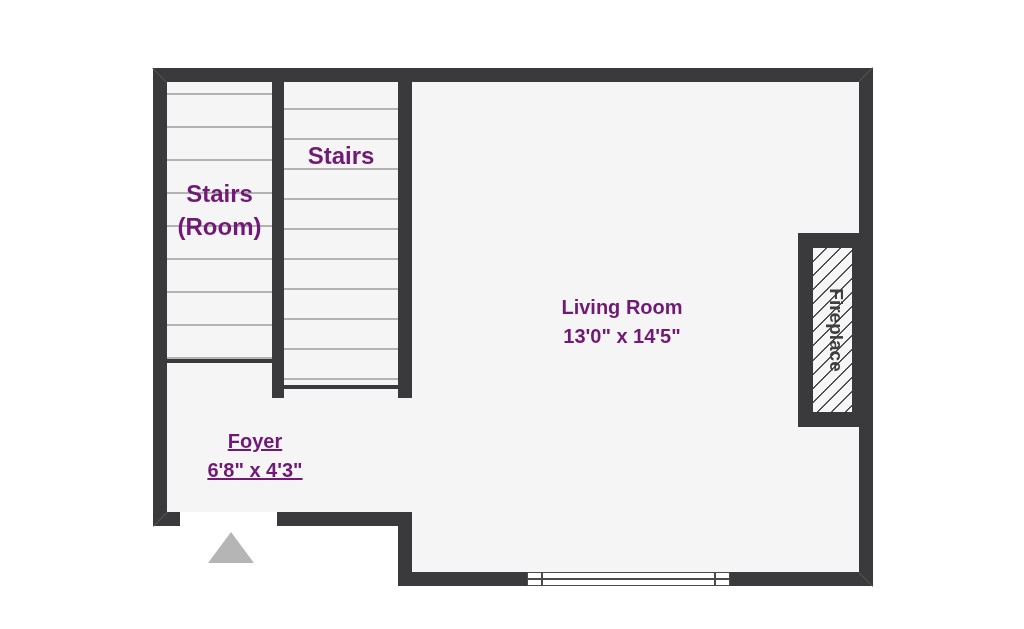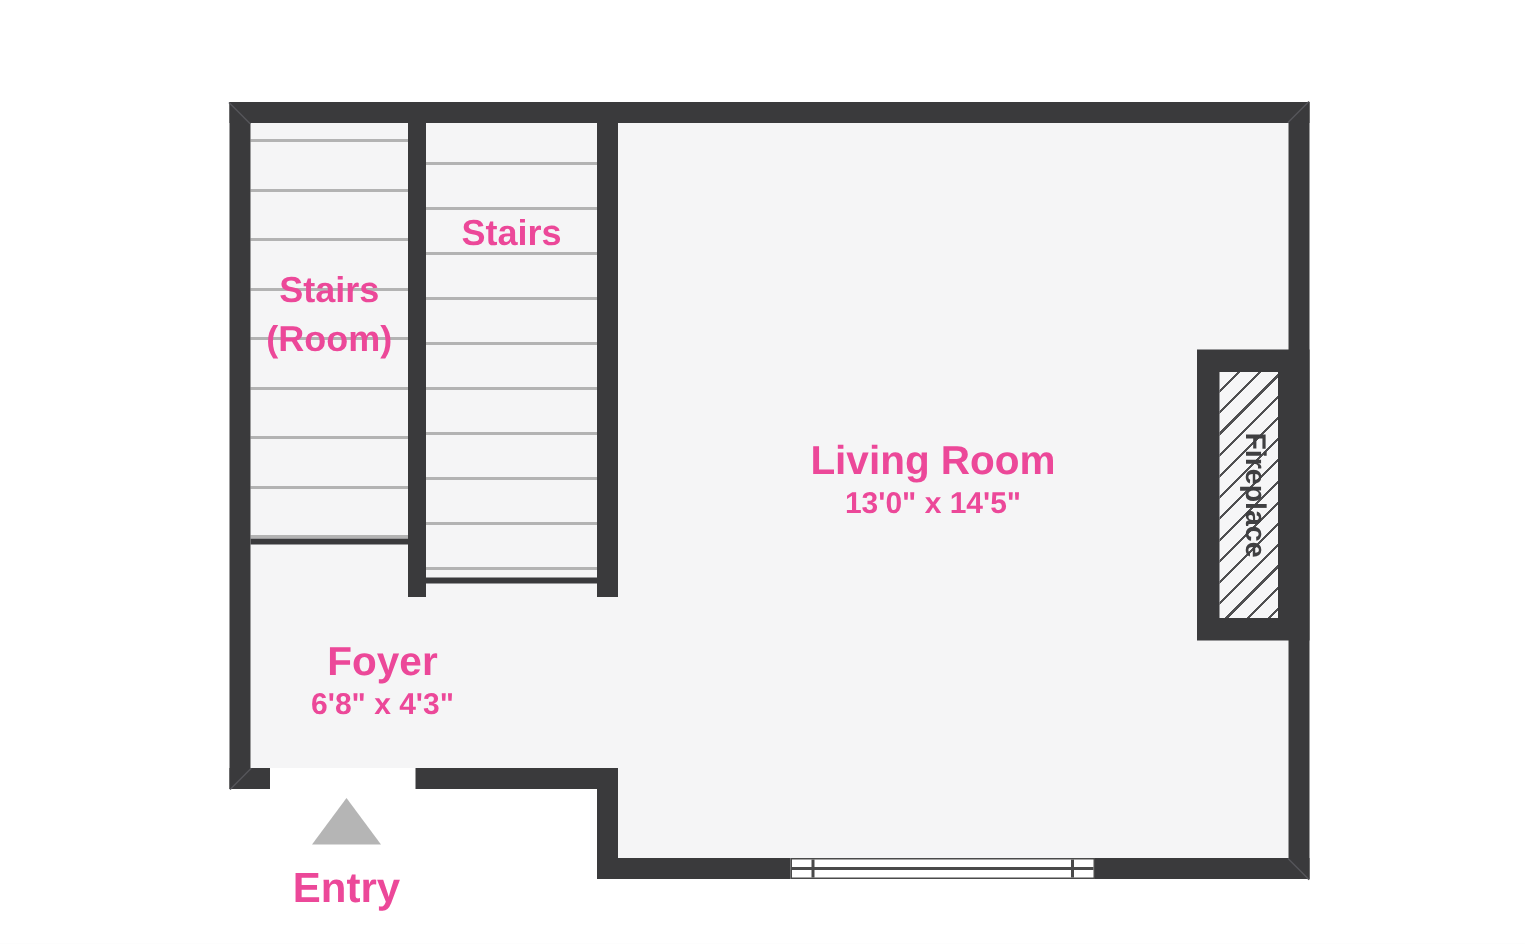"Stairs" .lbl { color: #ec4899 -> #701a75 }
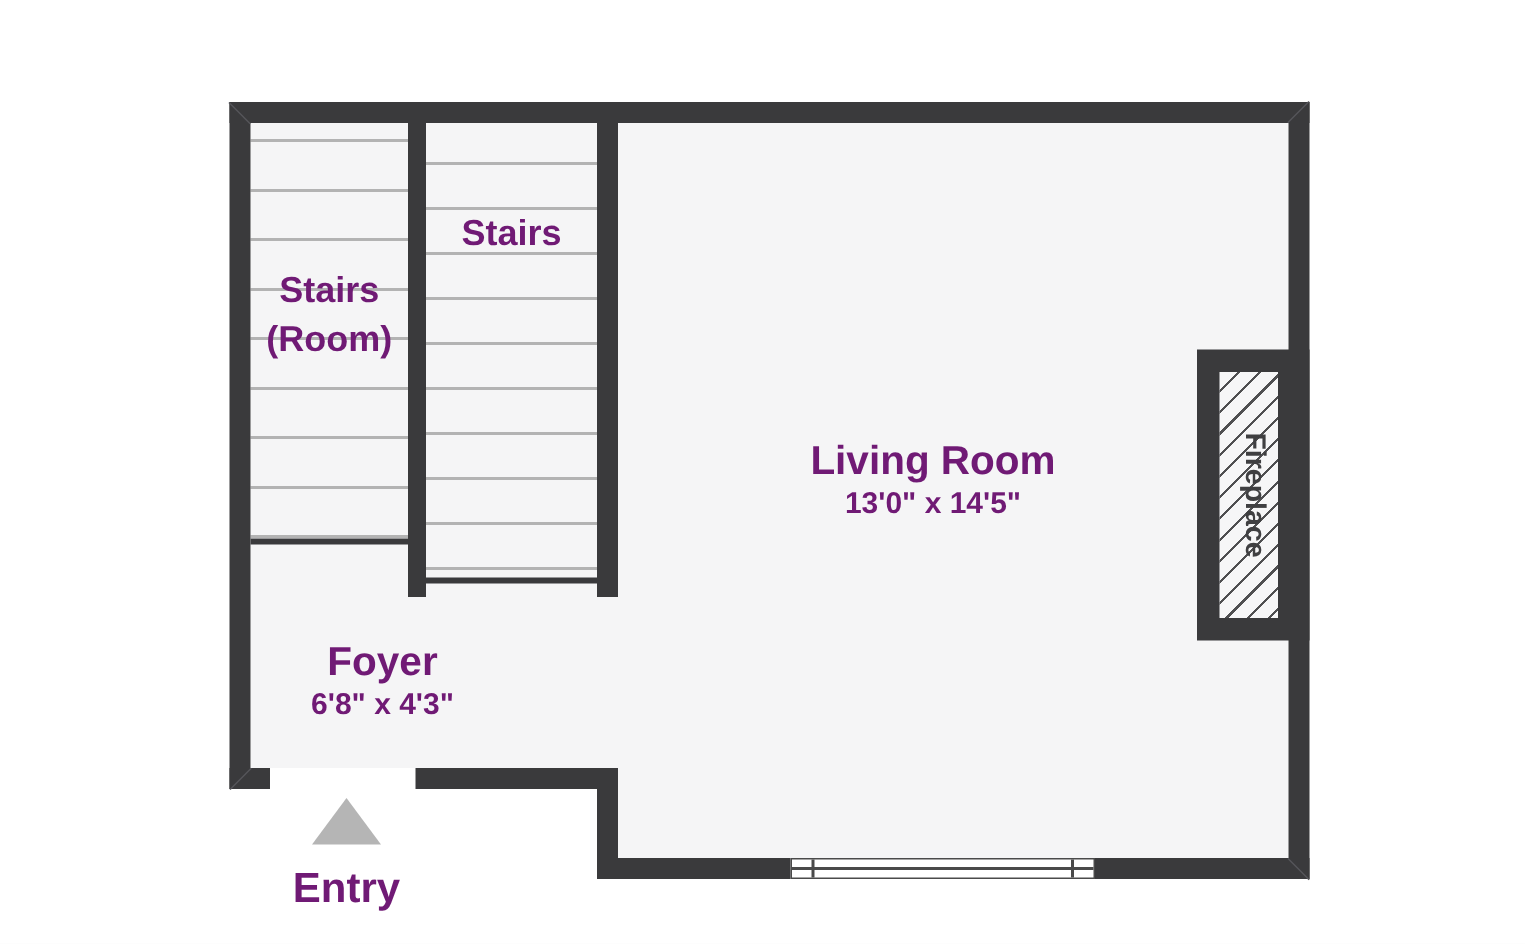"Living Room" .room-title { font-size: 27px -> 20px }
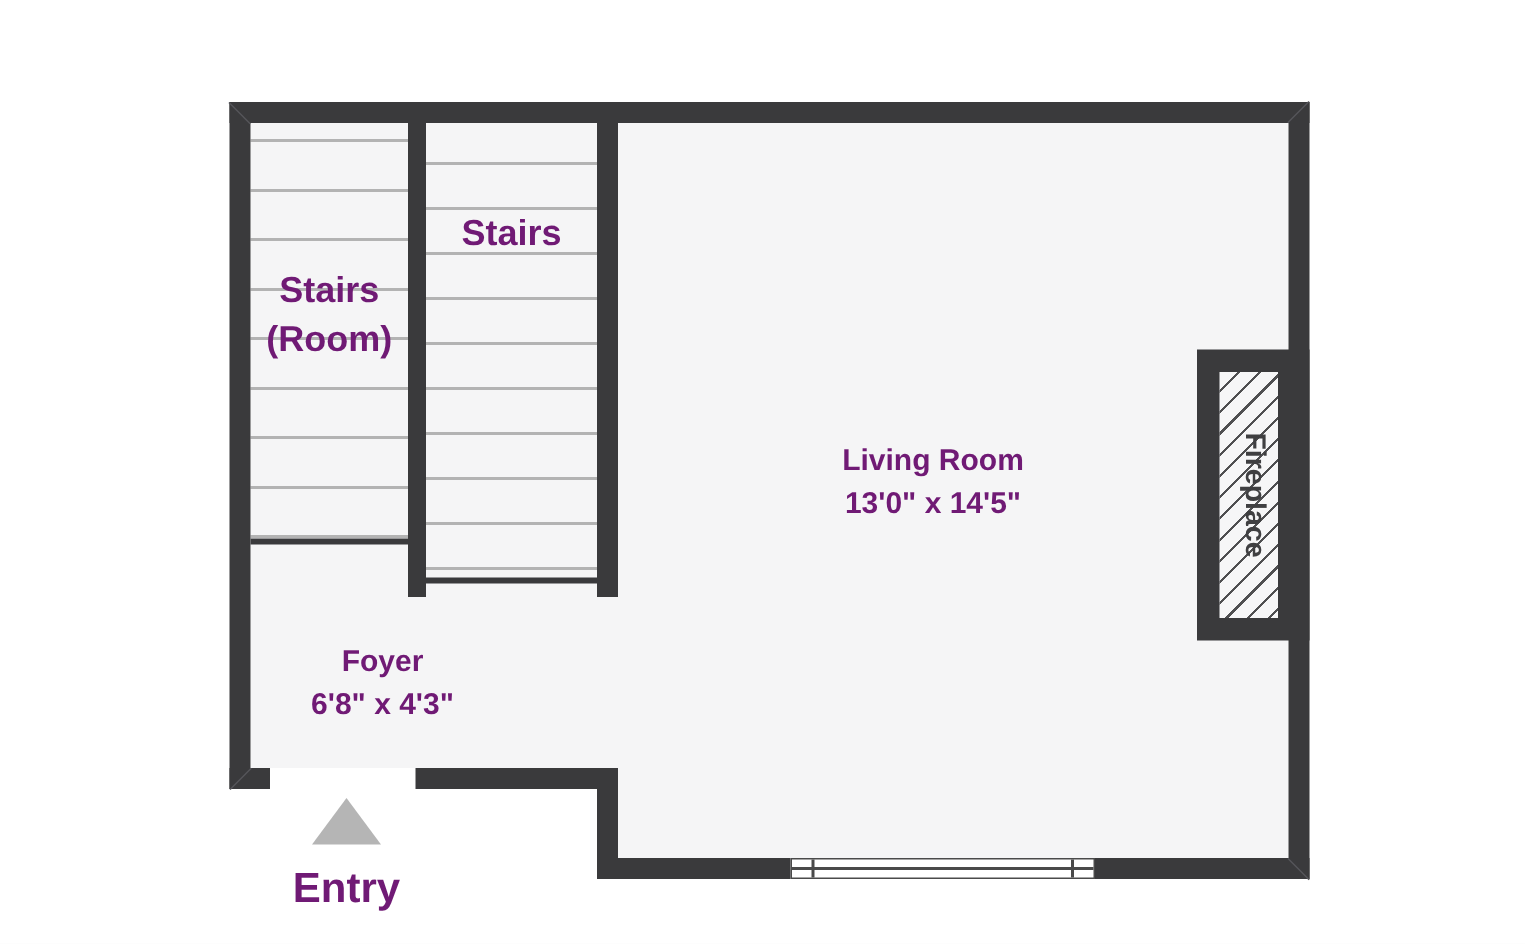"Foyer" .foyer-label { text-decoration: none -> underline }
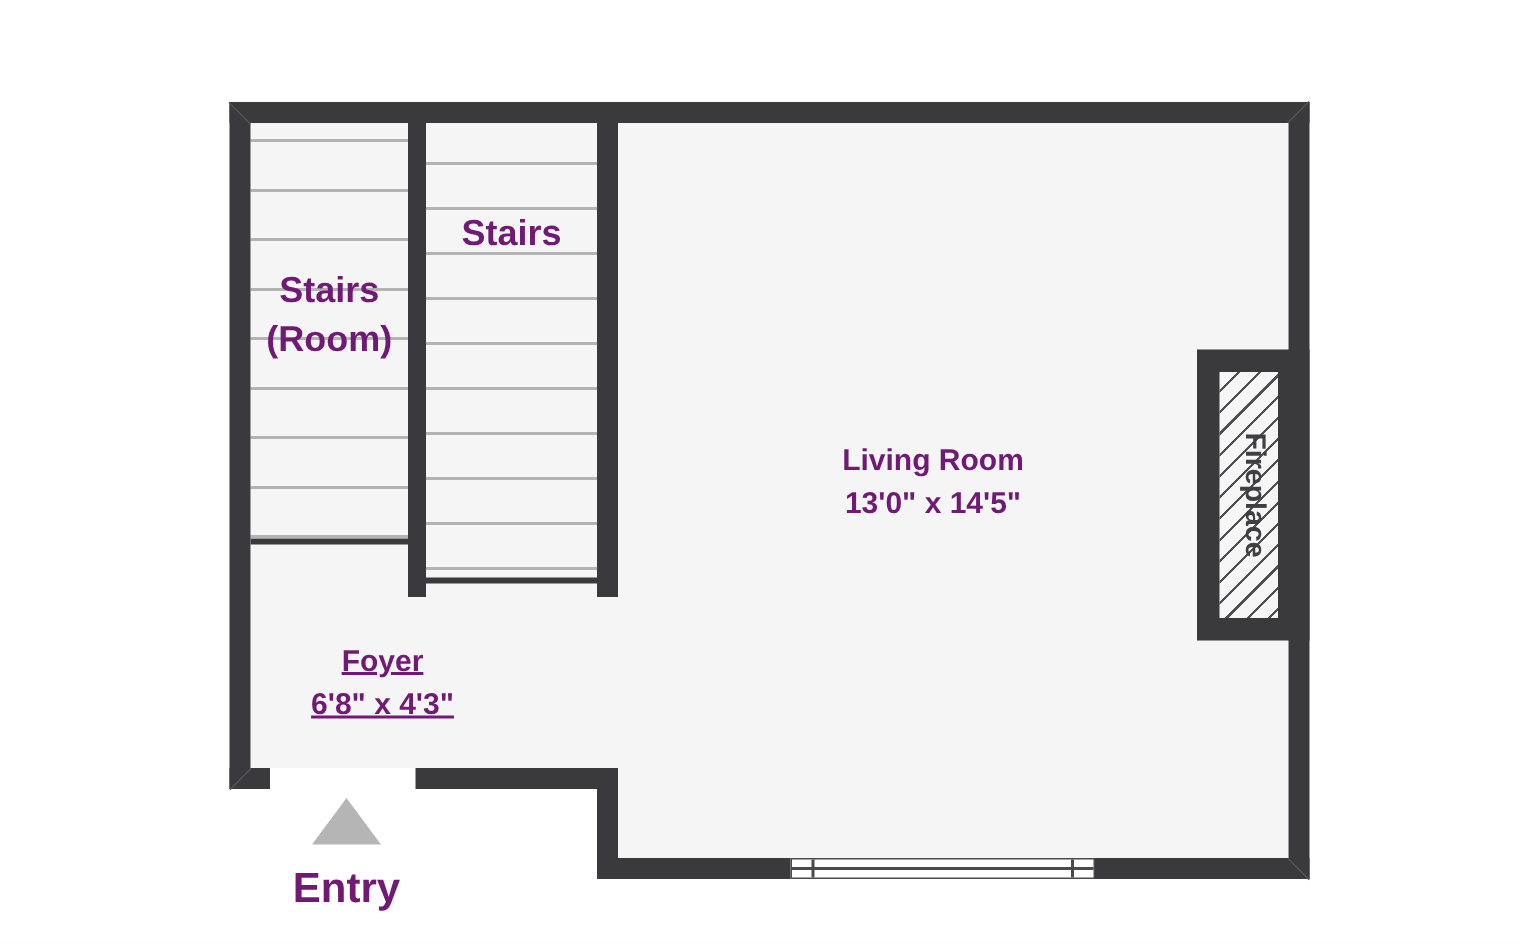"Entry" div.abs { html: <div>Entry</div> -> none }
